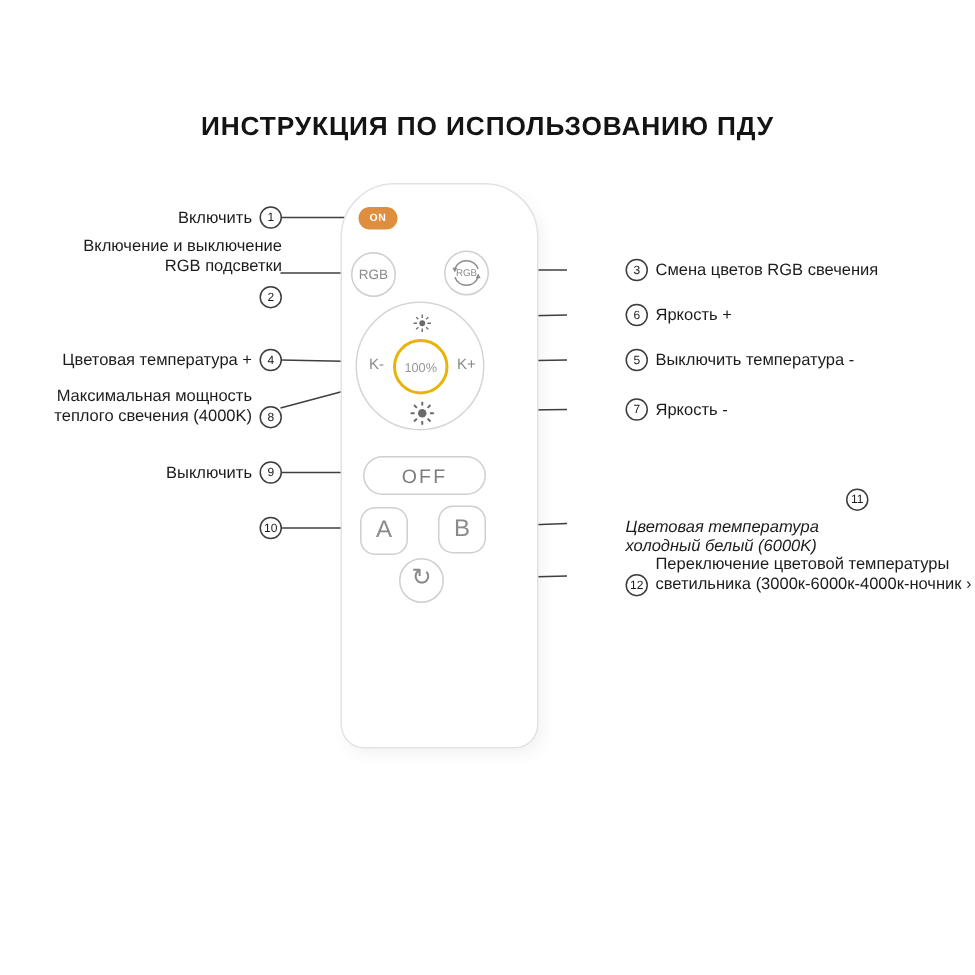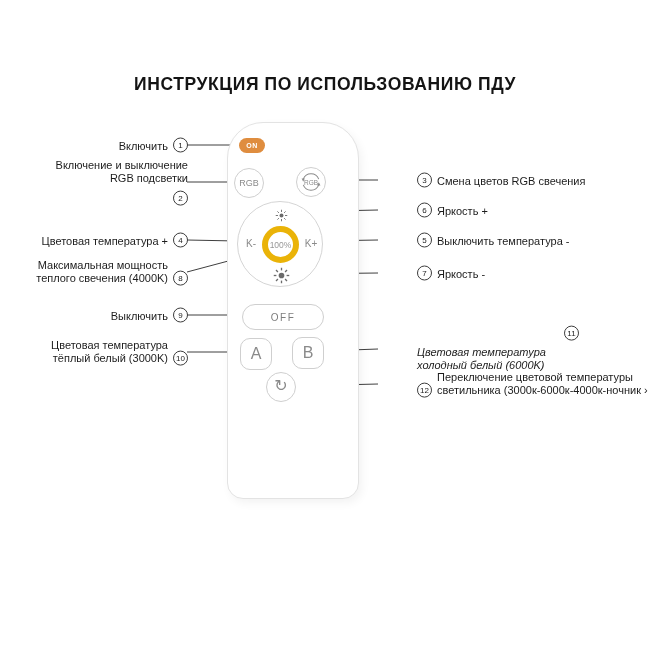"100%" .center-btn { border: 6px solid #eab308 -> 2px solid #eab308 }
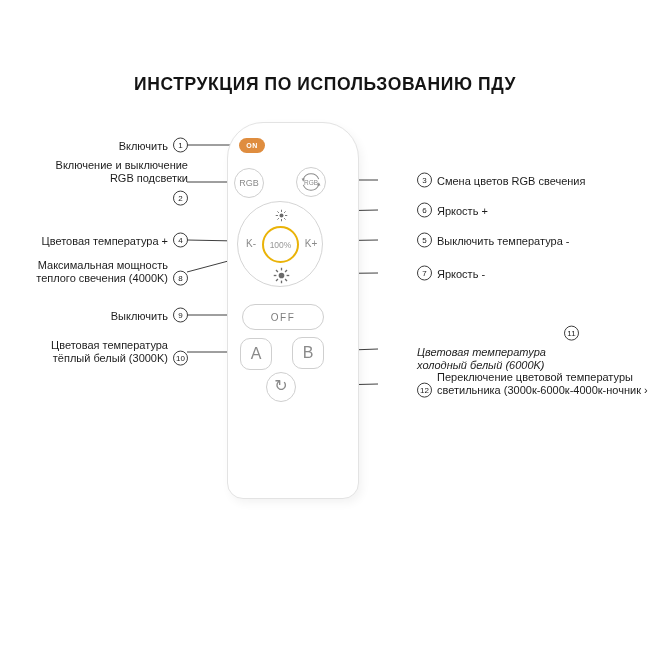"OFF" .off-btn { font-size: 10px -> 13px }
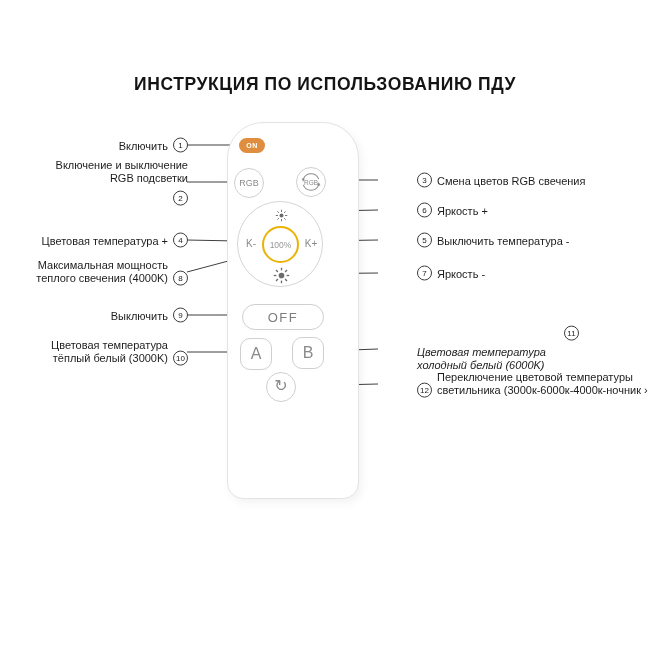"Цветовая температура тёплый белый" div.ctext { html: <div>Цветовая температура тёплый белый (3000K)</div> -> none }
